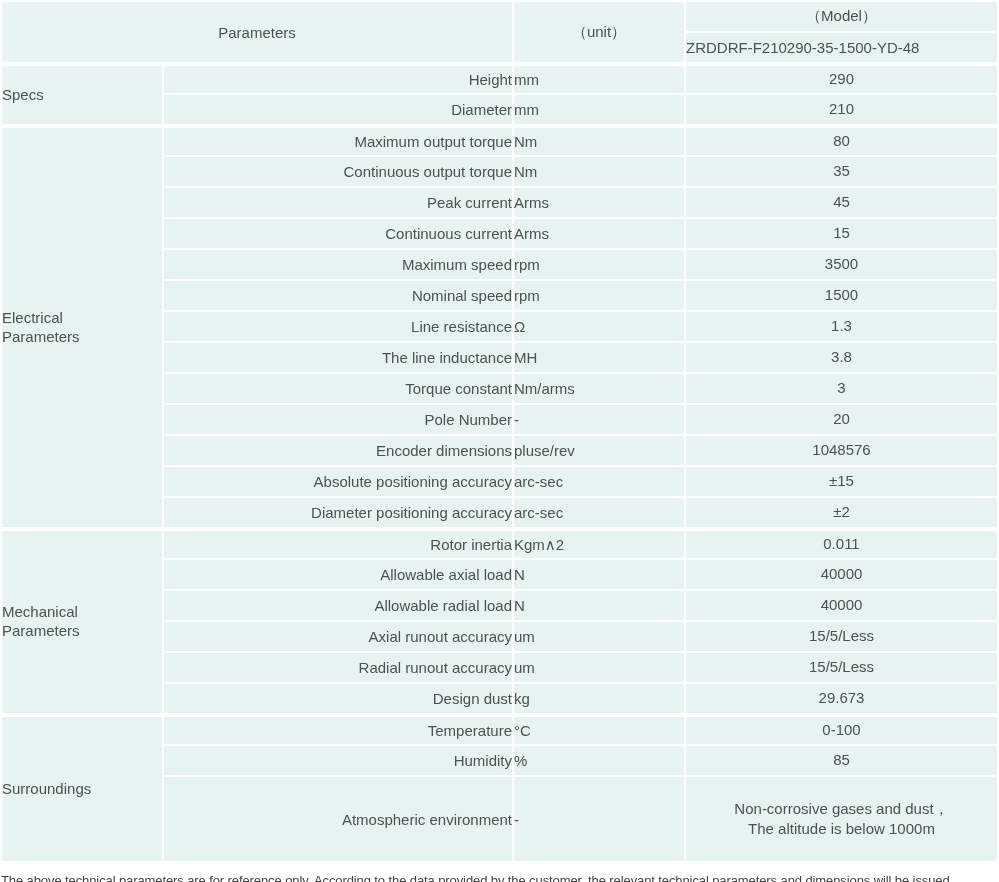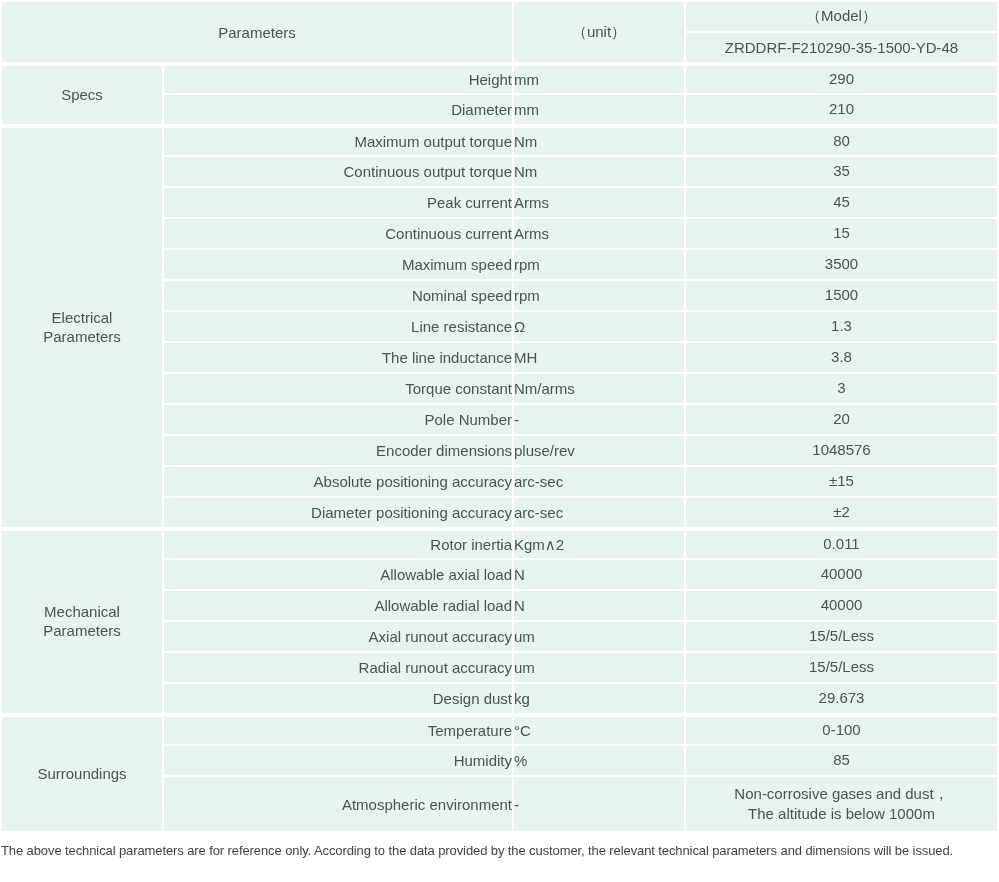"ZRDDRF-F210290-35-1500-YD-48" td.hdr-model-num { text-align: center -> none }
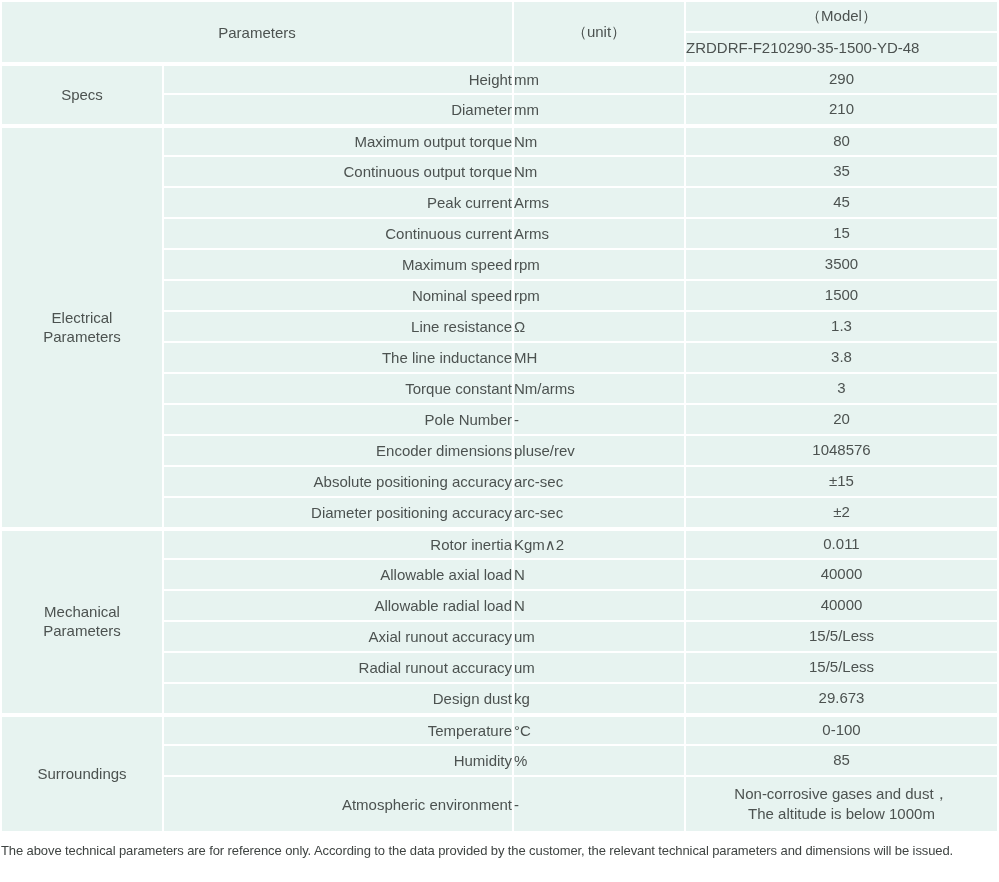"Specs" td.group { text-align: center -> none }
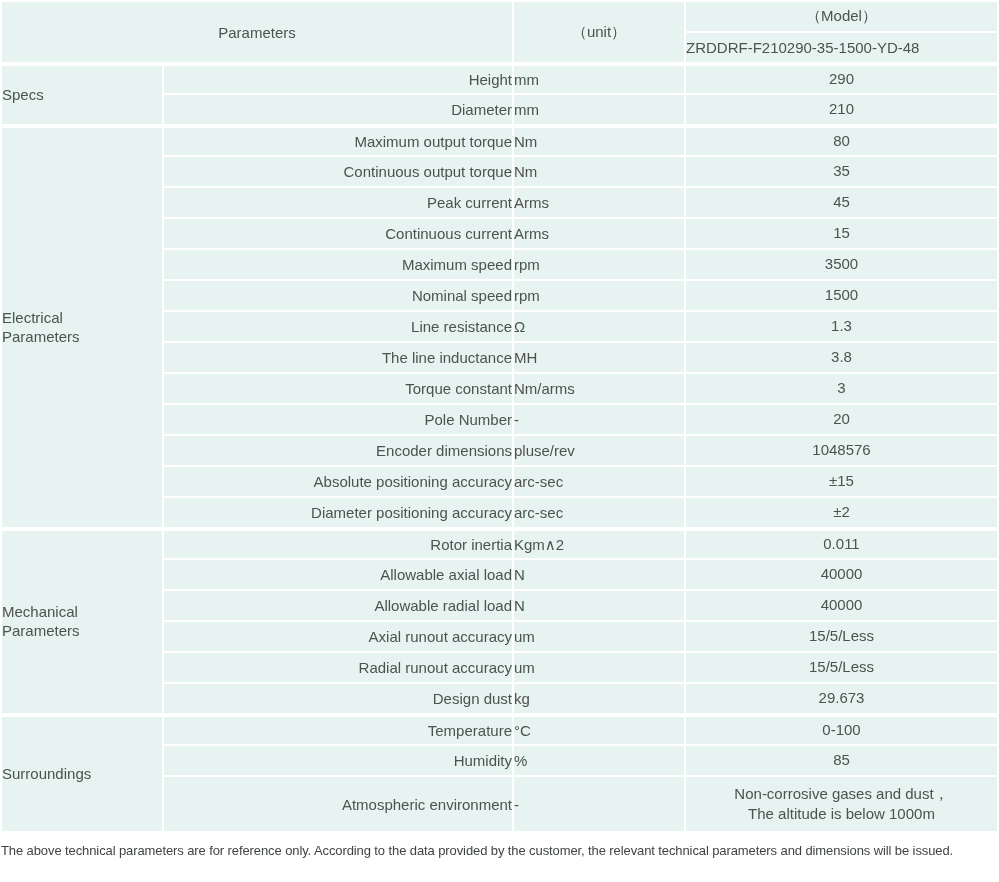"Atmospheric environment" tr.body-row.tall { height: 54px -> 84px }
